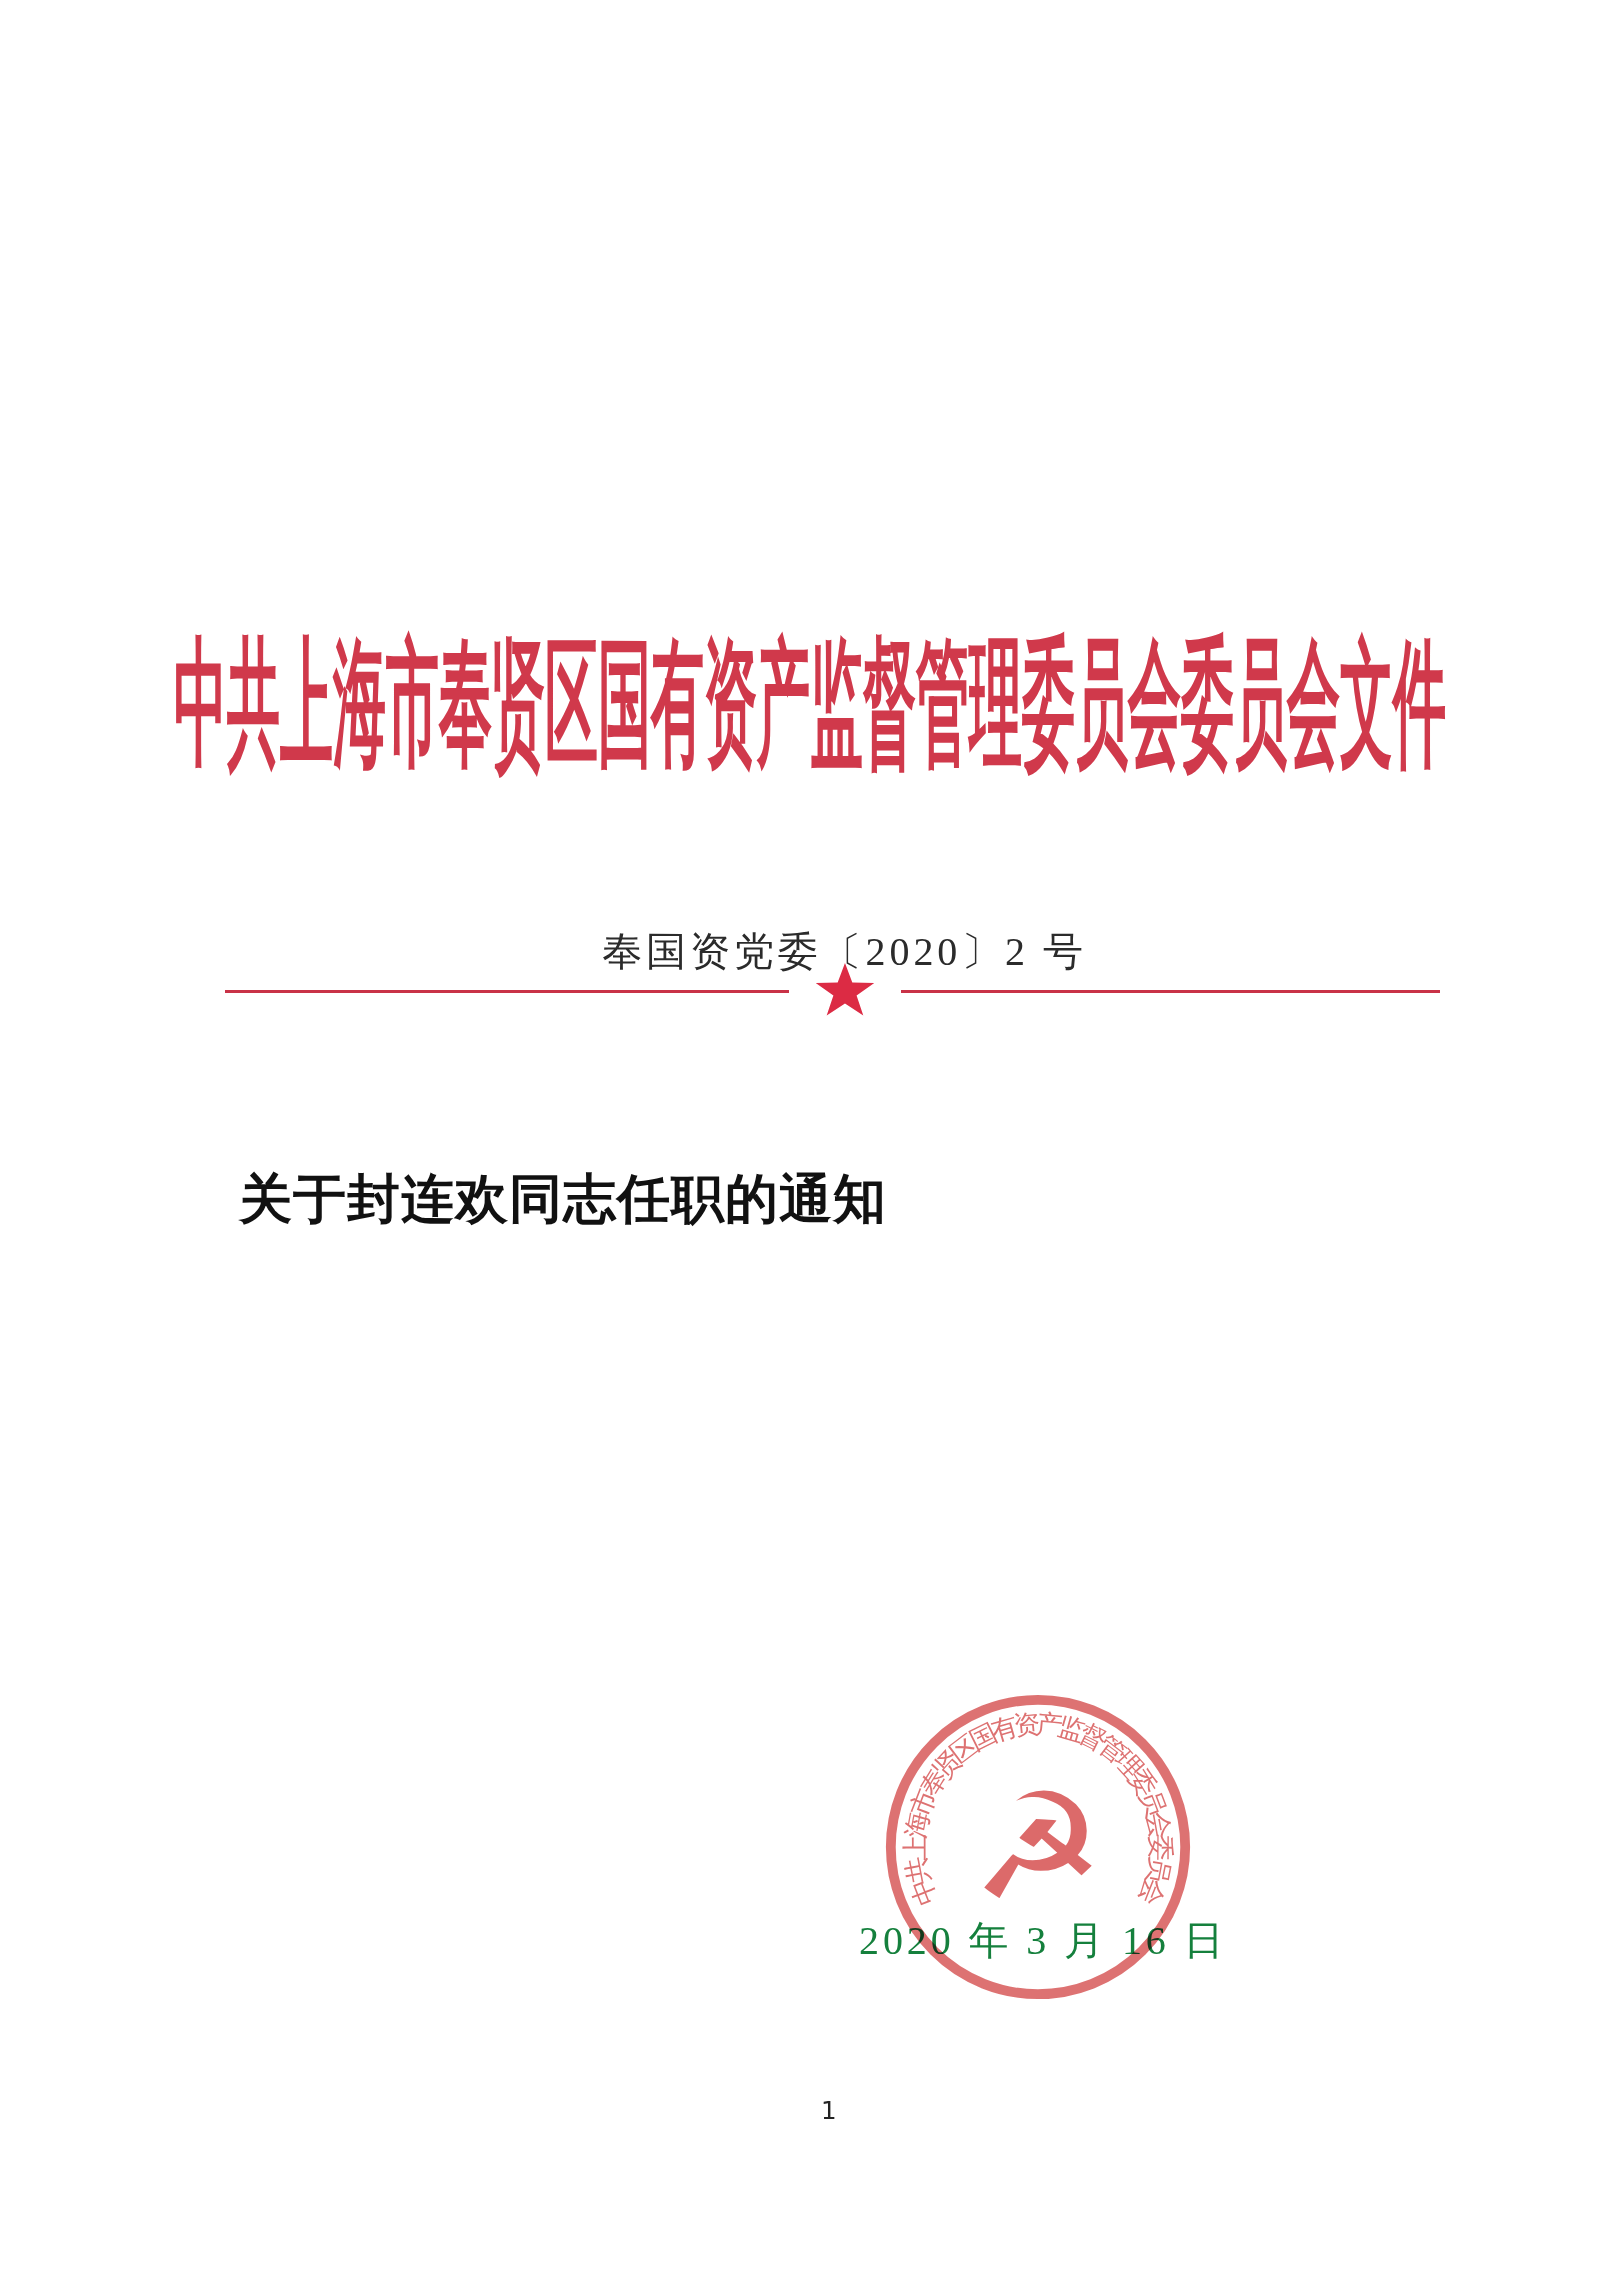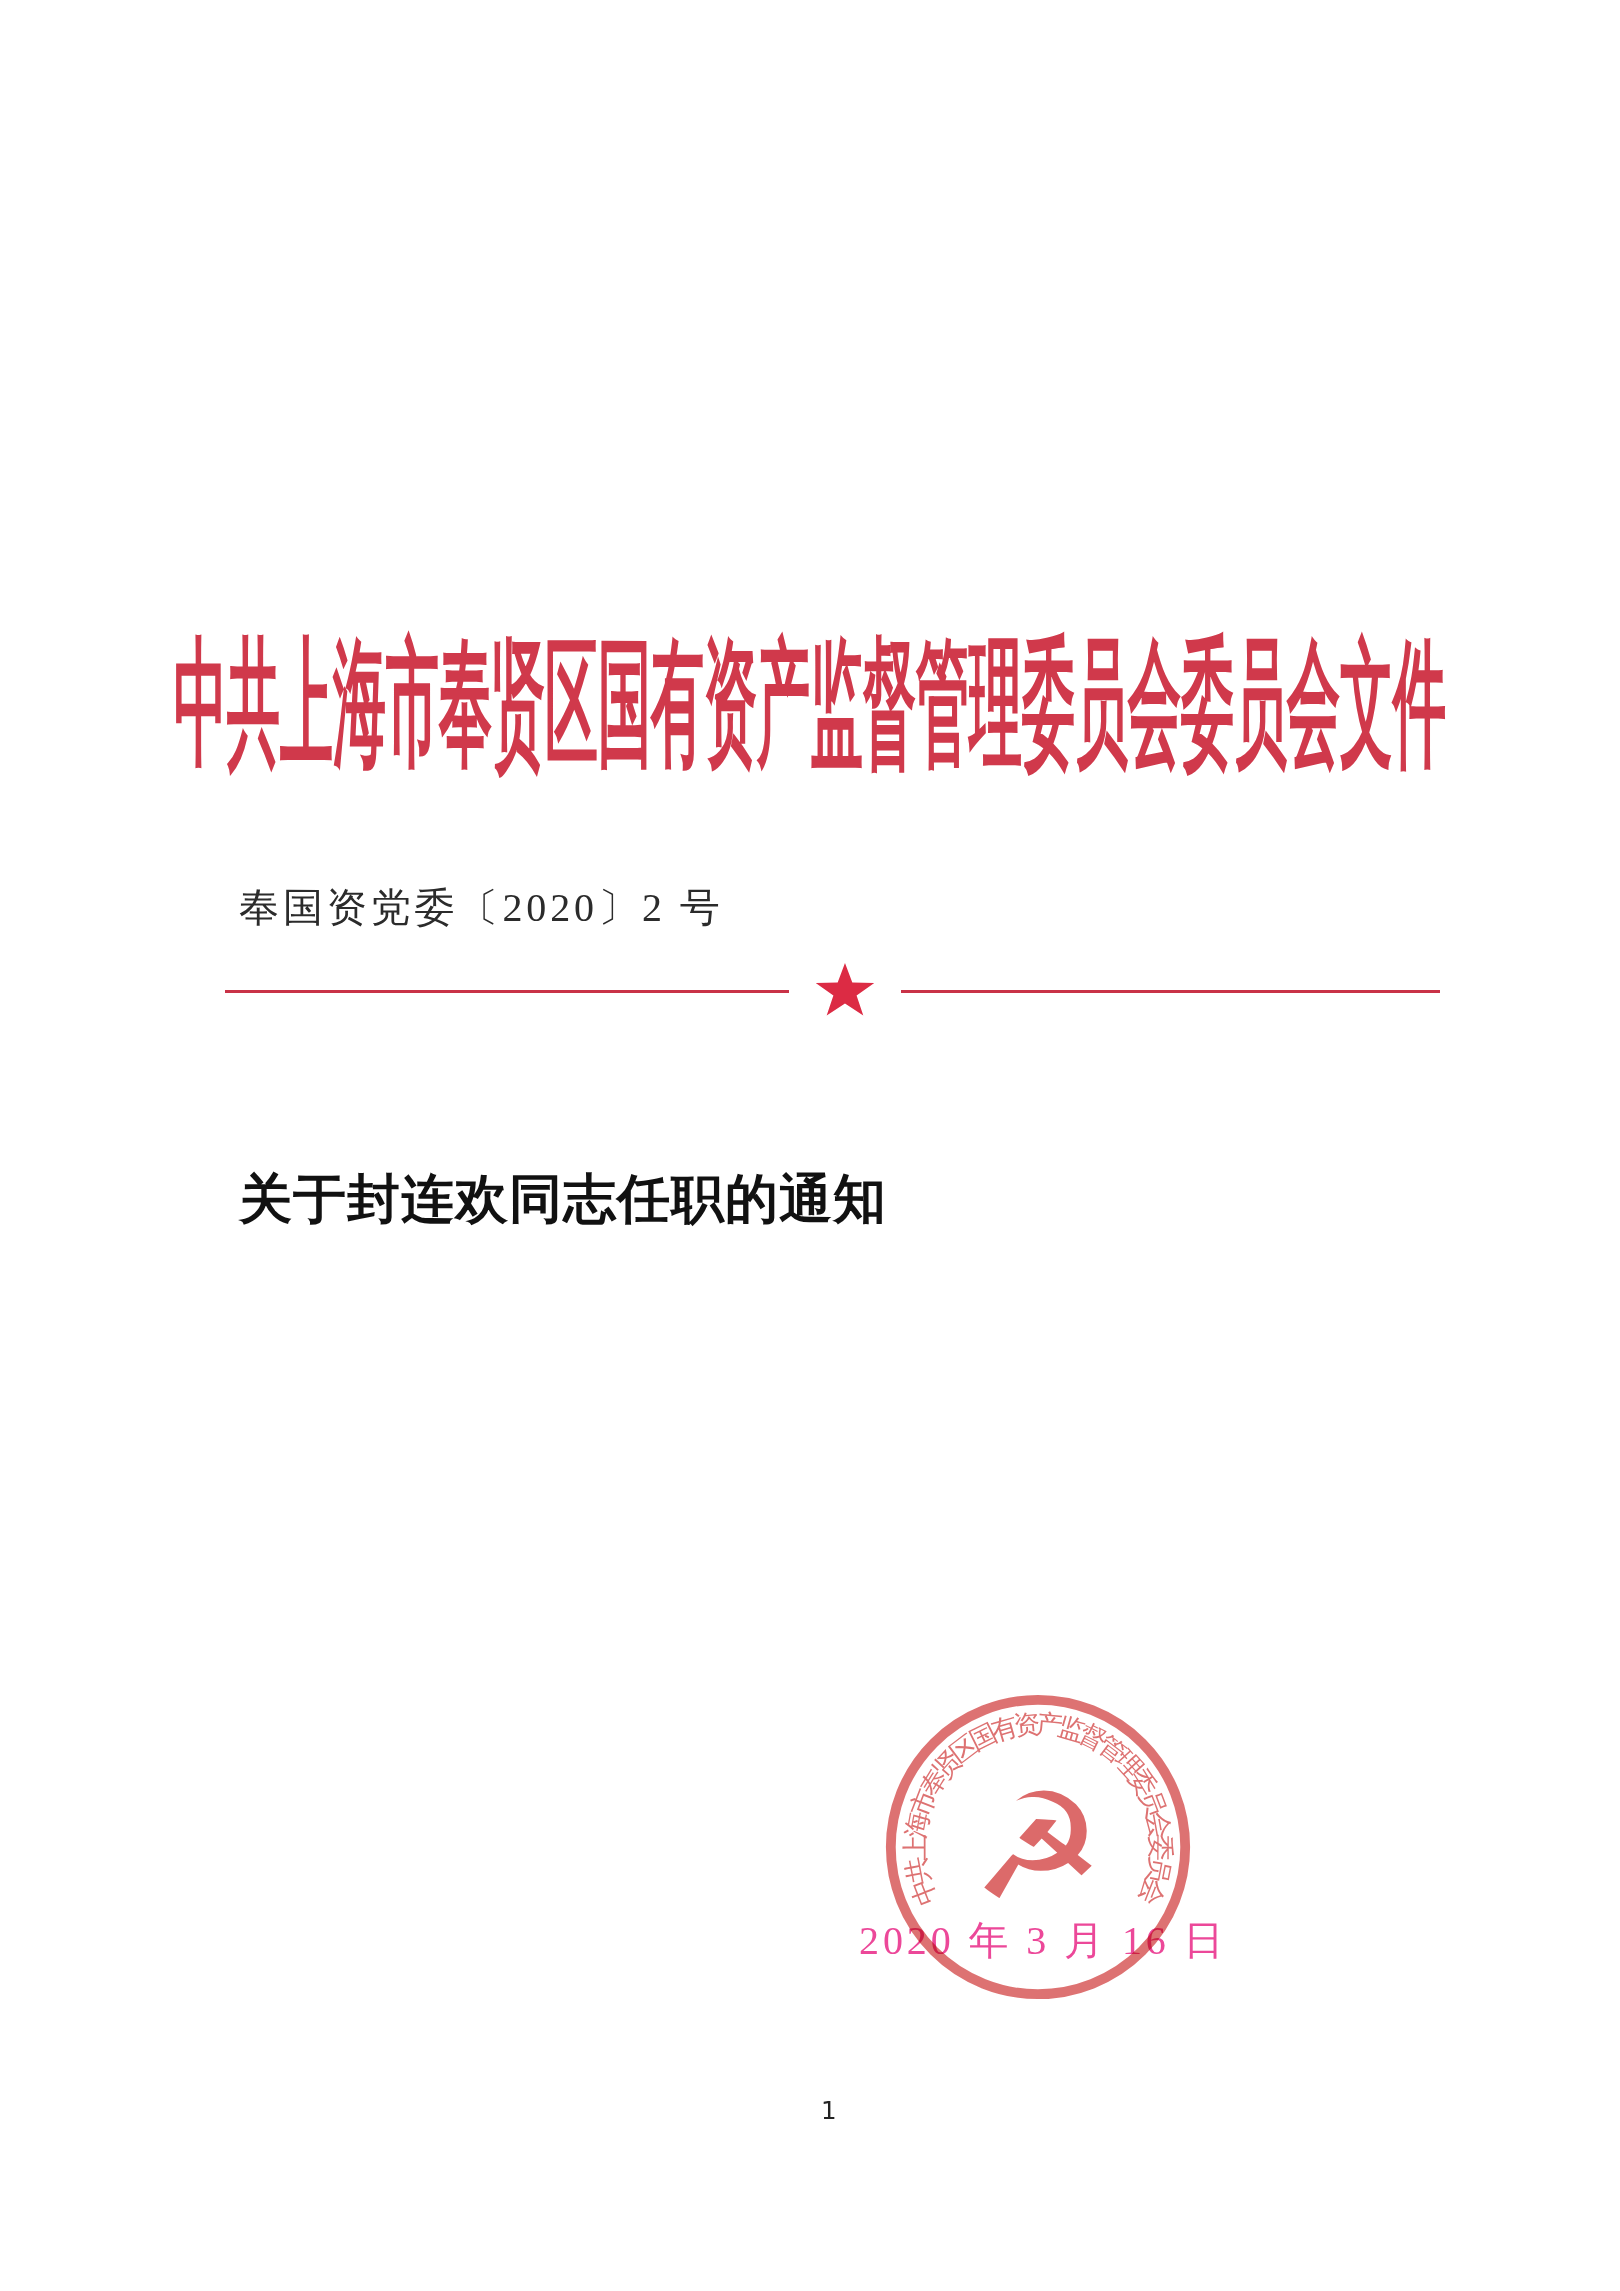"奉国资党委〔2020〕2 号" .doc-number-wrap { text-align: left -> center; top: 880px -> 924px }
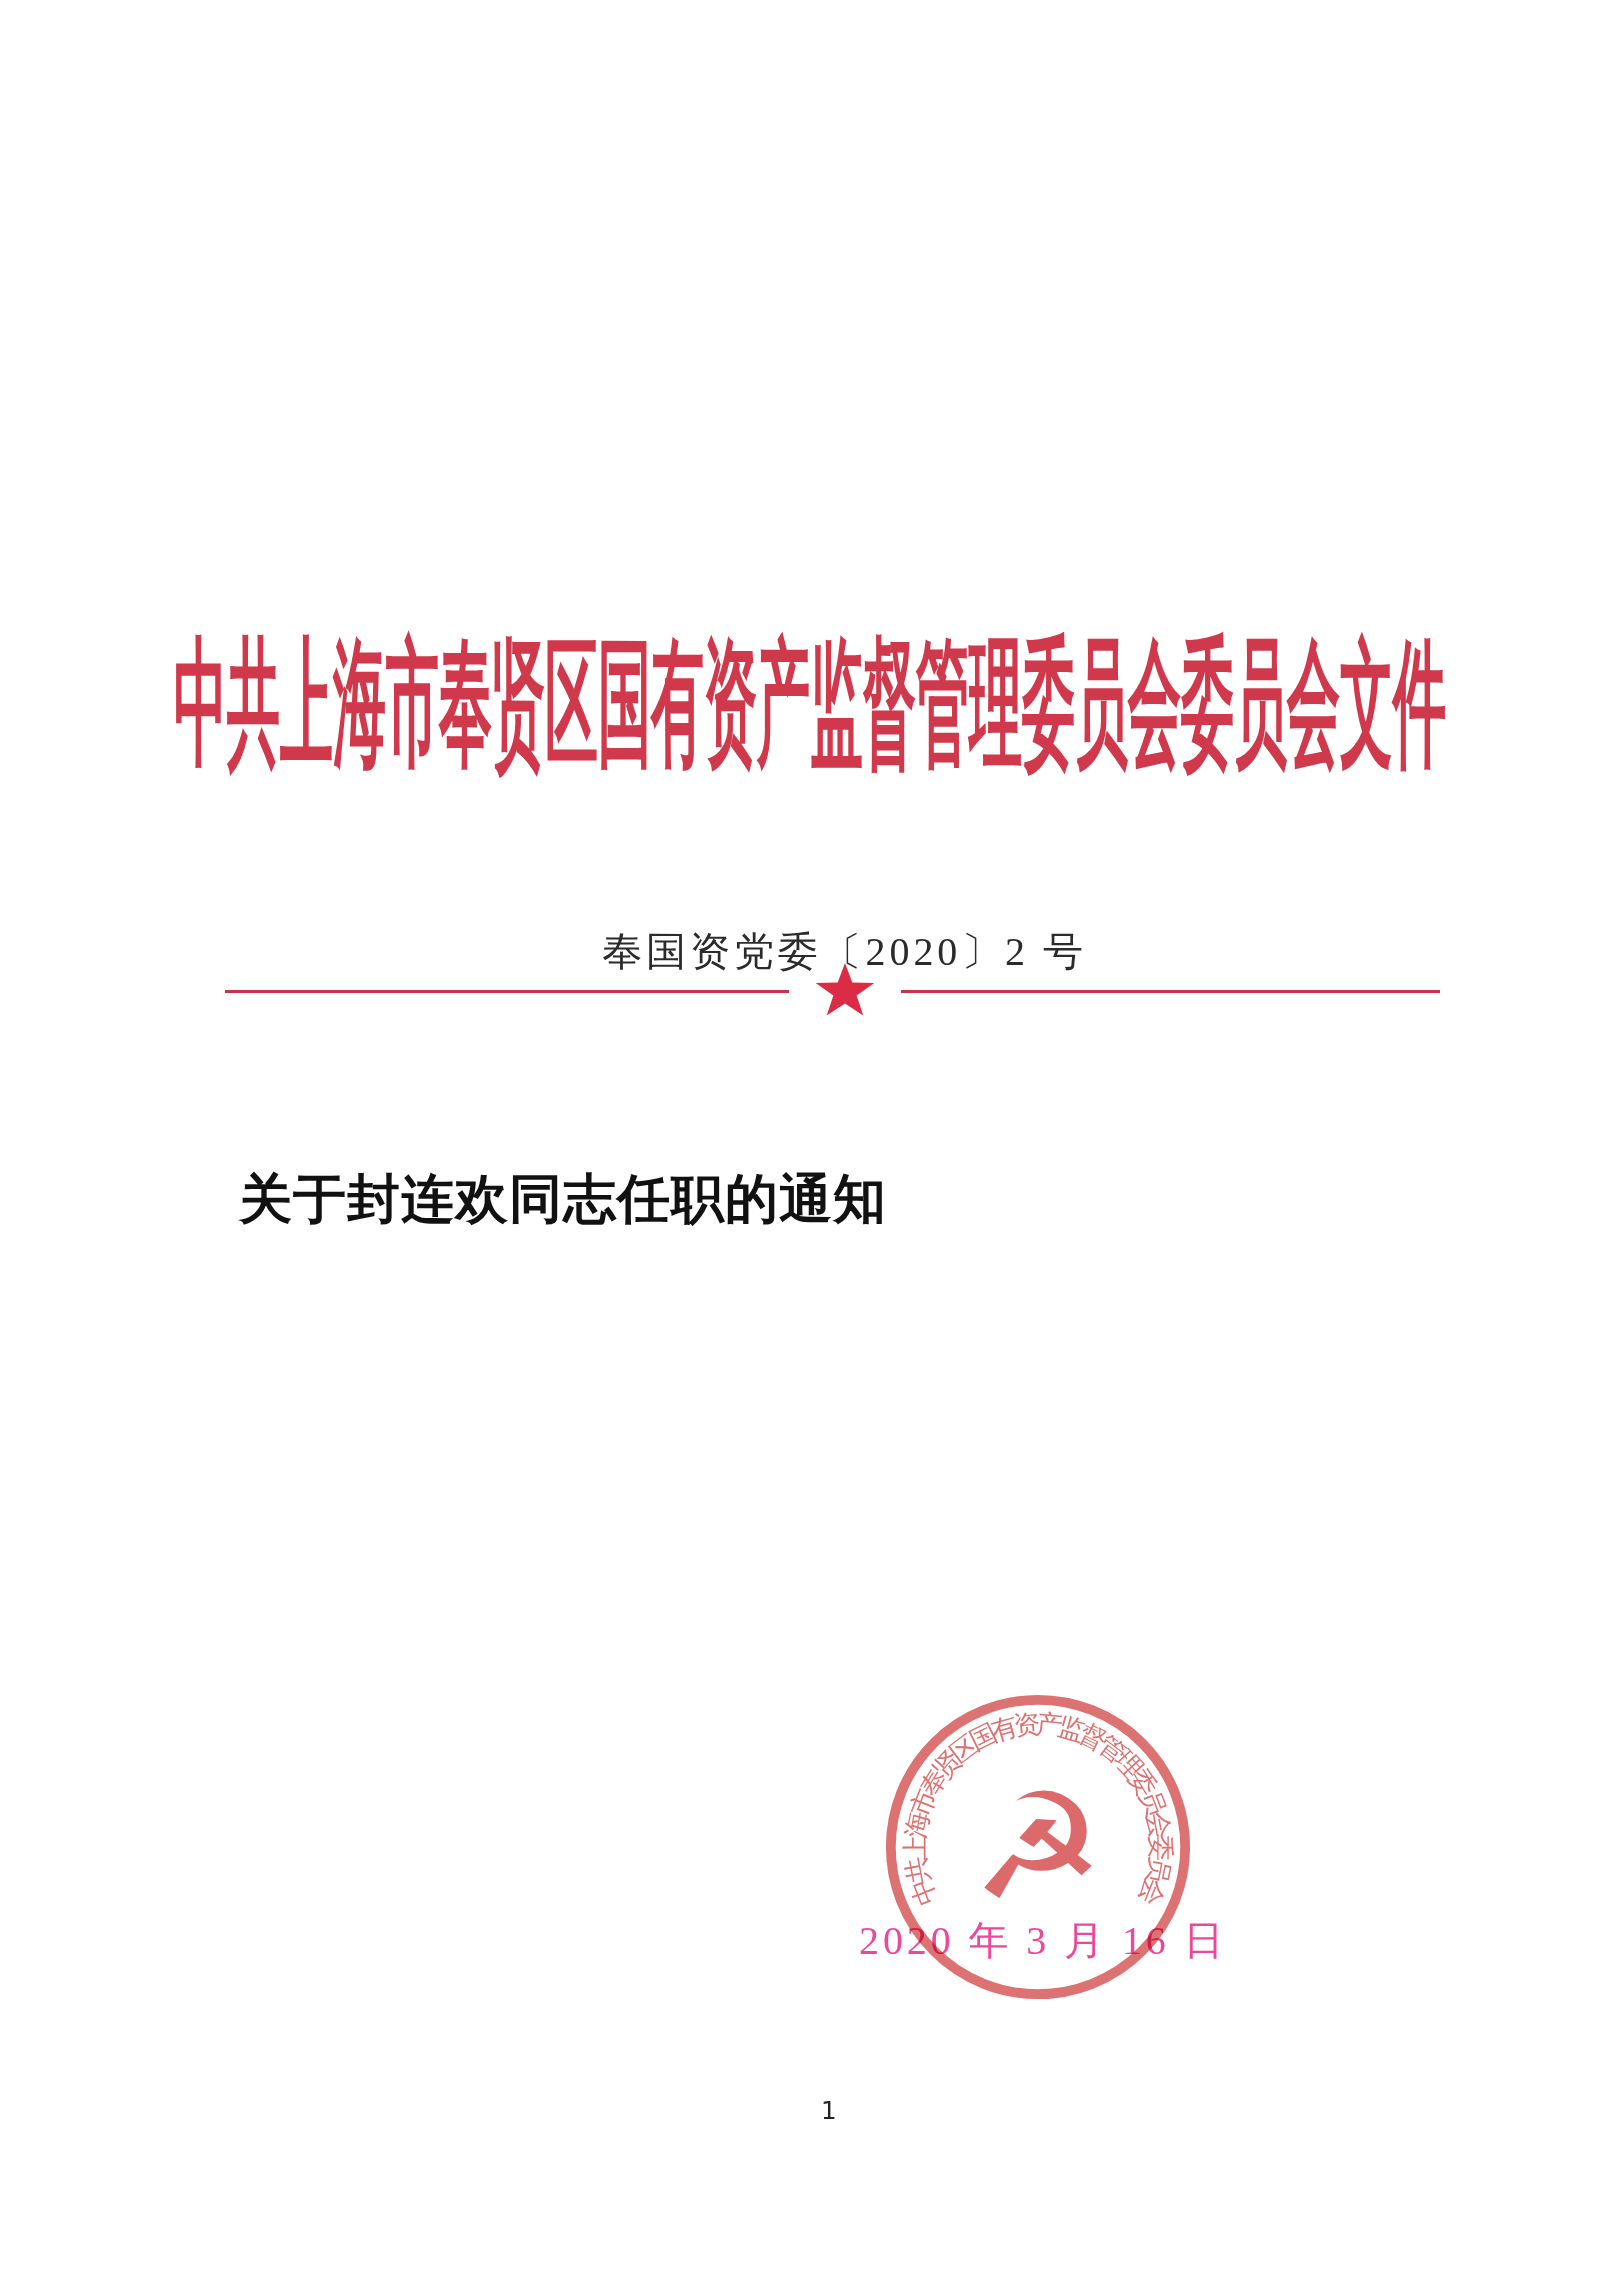"2020 年 3 月 16" .date-line { color: #ec4899 -> #15803d }
